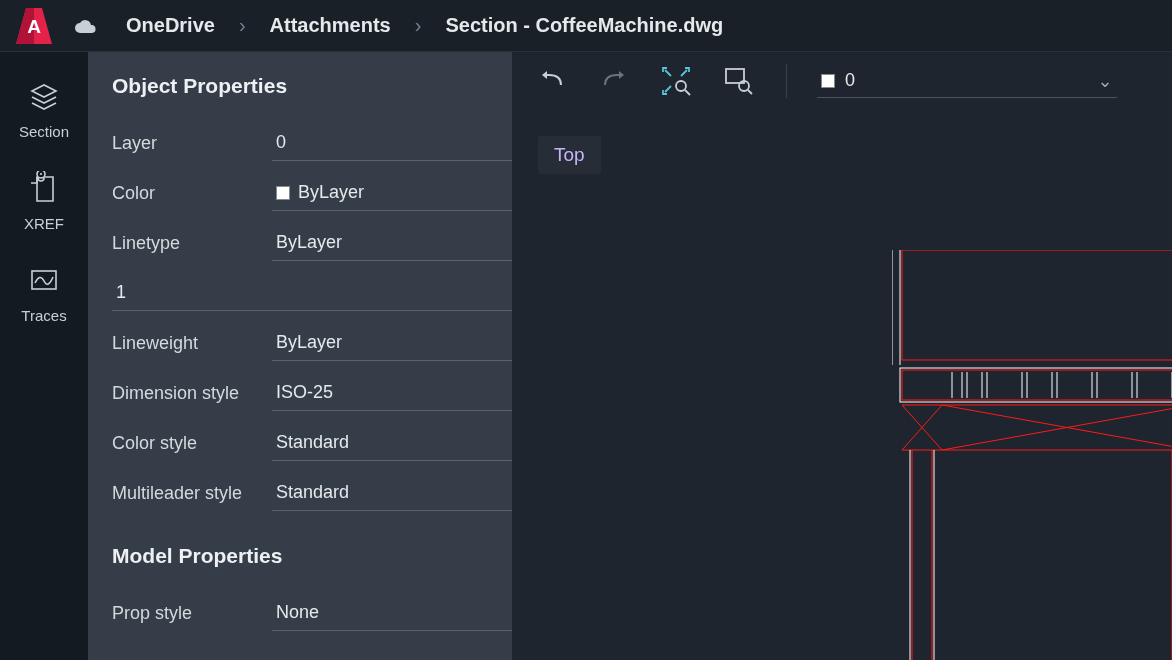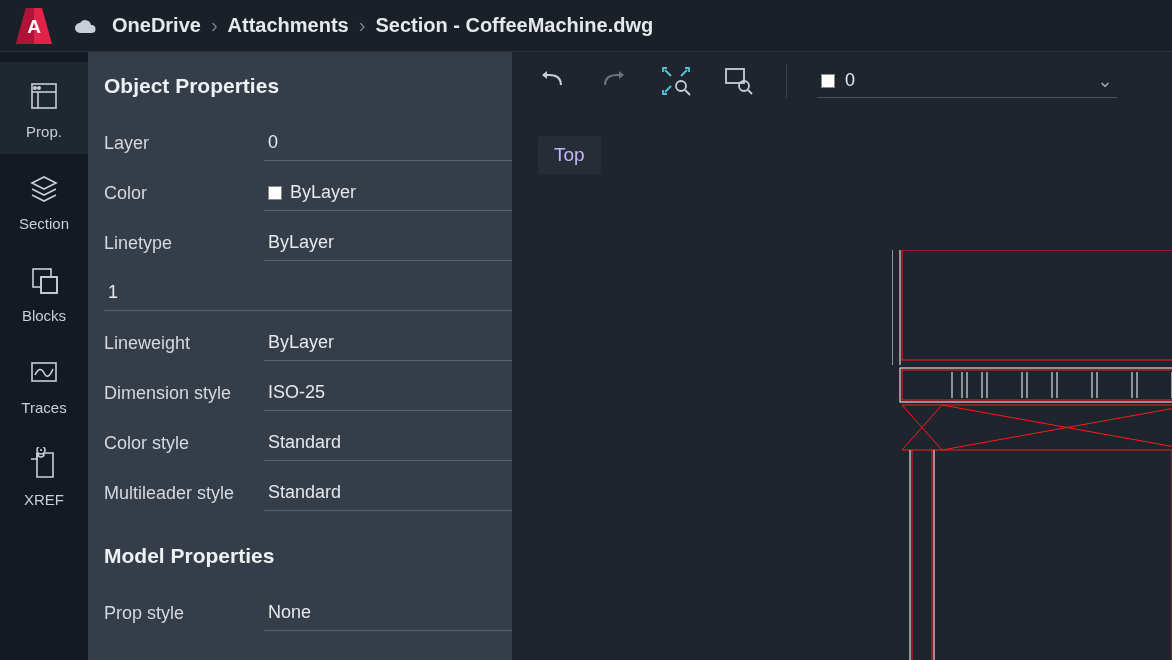"OneDrive" .breadcrumb { gap: 10px -> 24px }
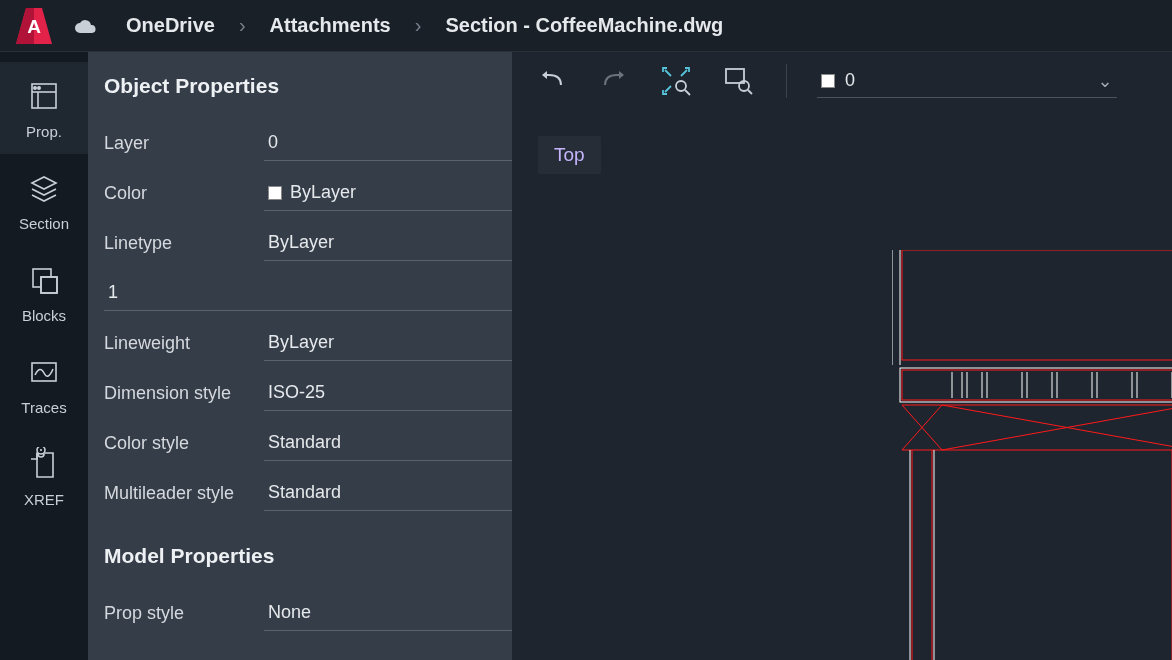"Object Properties" .panel { padding: 22px 28px 10px 16px -> 22px 28px 10px 24px }
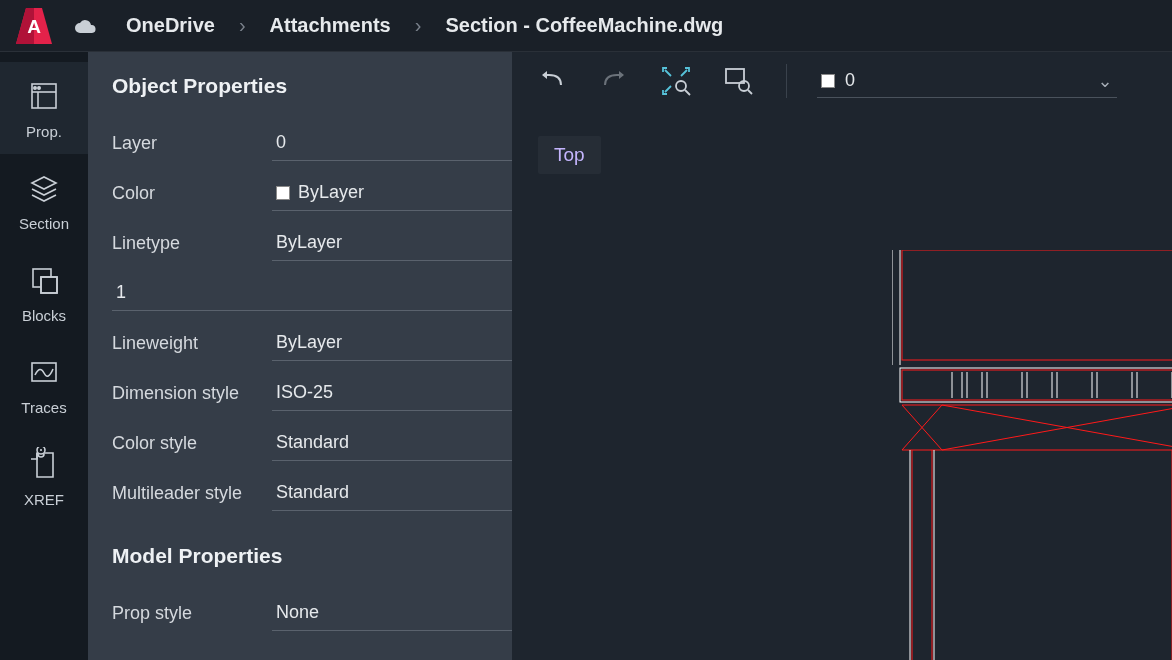"Prop." div.rail-item { html: <div> <div> <svg> <rect></rect> <line></line> <line></line> <circle></circle> <circle></circle> </svg> </div> <span>Prop.</span> </div> -> none }
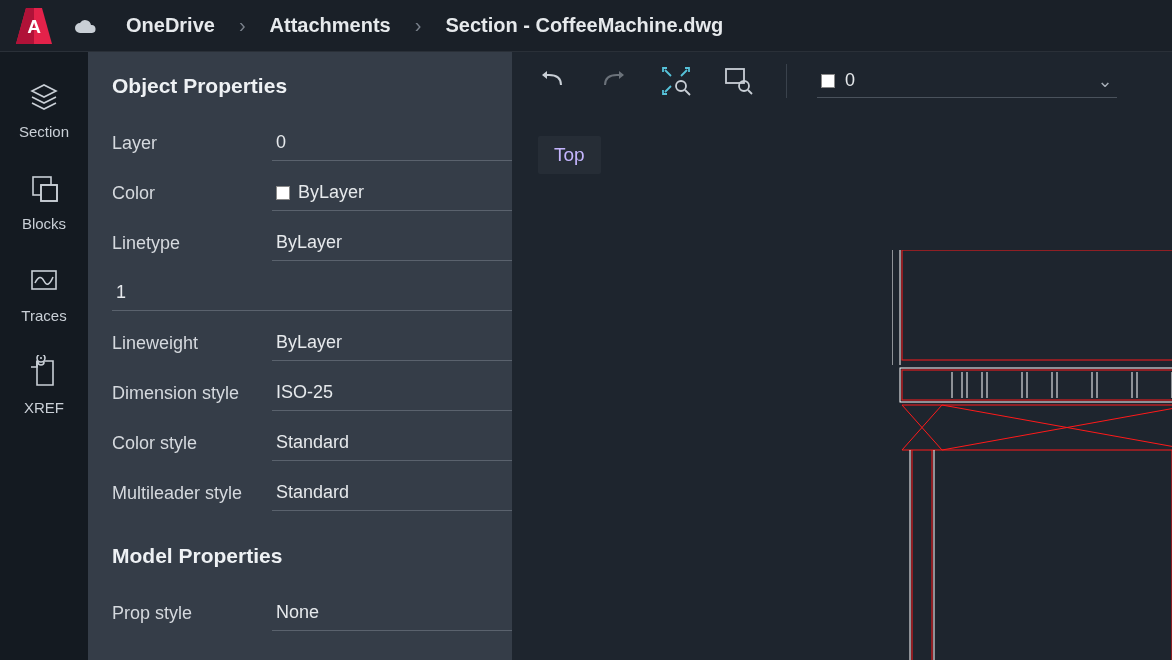"Blocks" div.rail-item { html: <div> <div> <svg> <rect></rect> <rect></rect> <rect></rect> </svg> </div> <span>Blocks</span> </div> -> none }
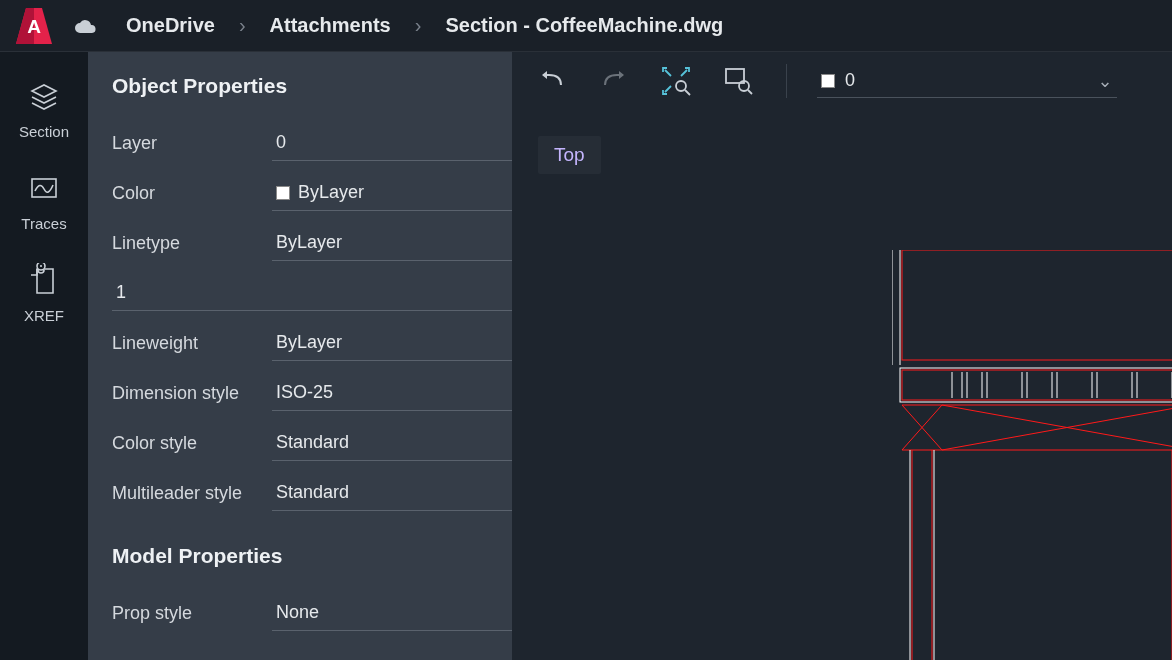"Traces" div.rail-item { order: before "XREF" -> after "XREF" }
